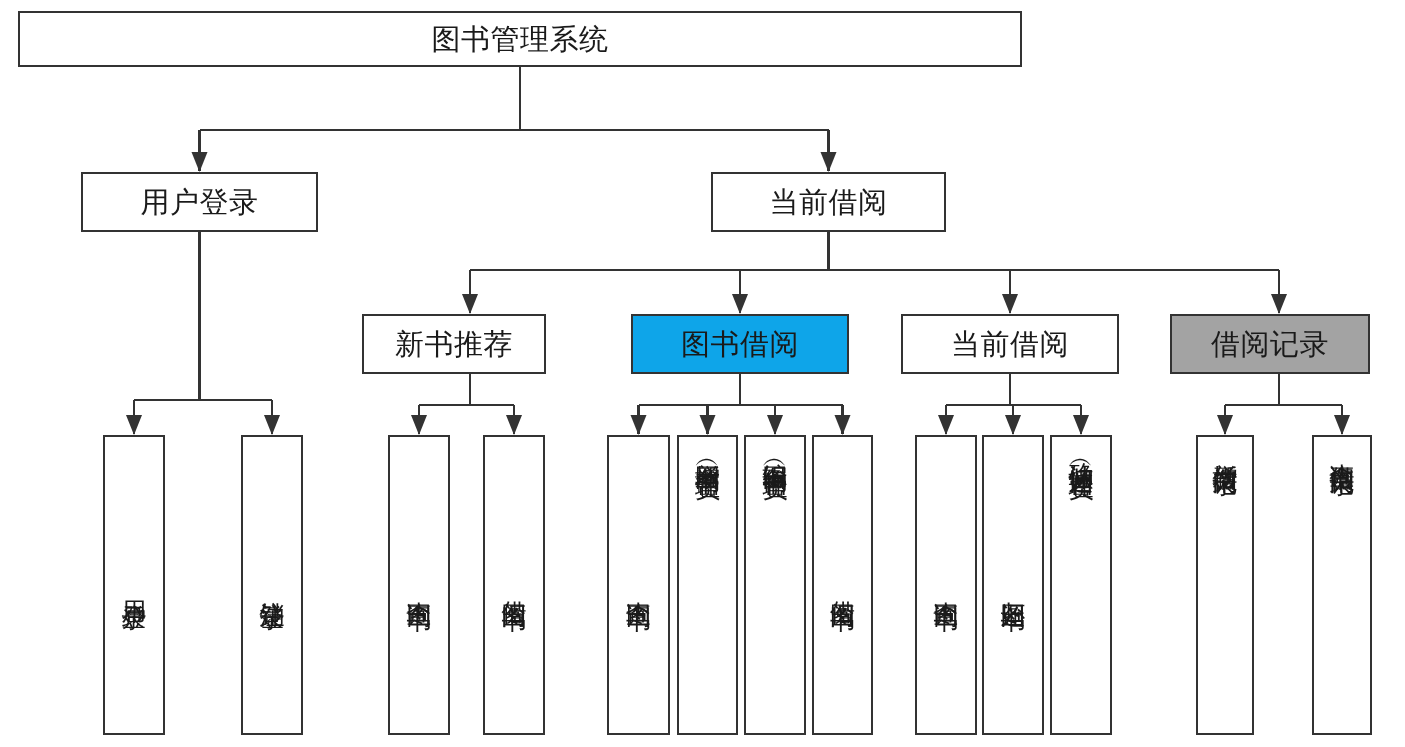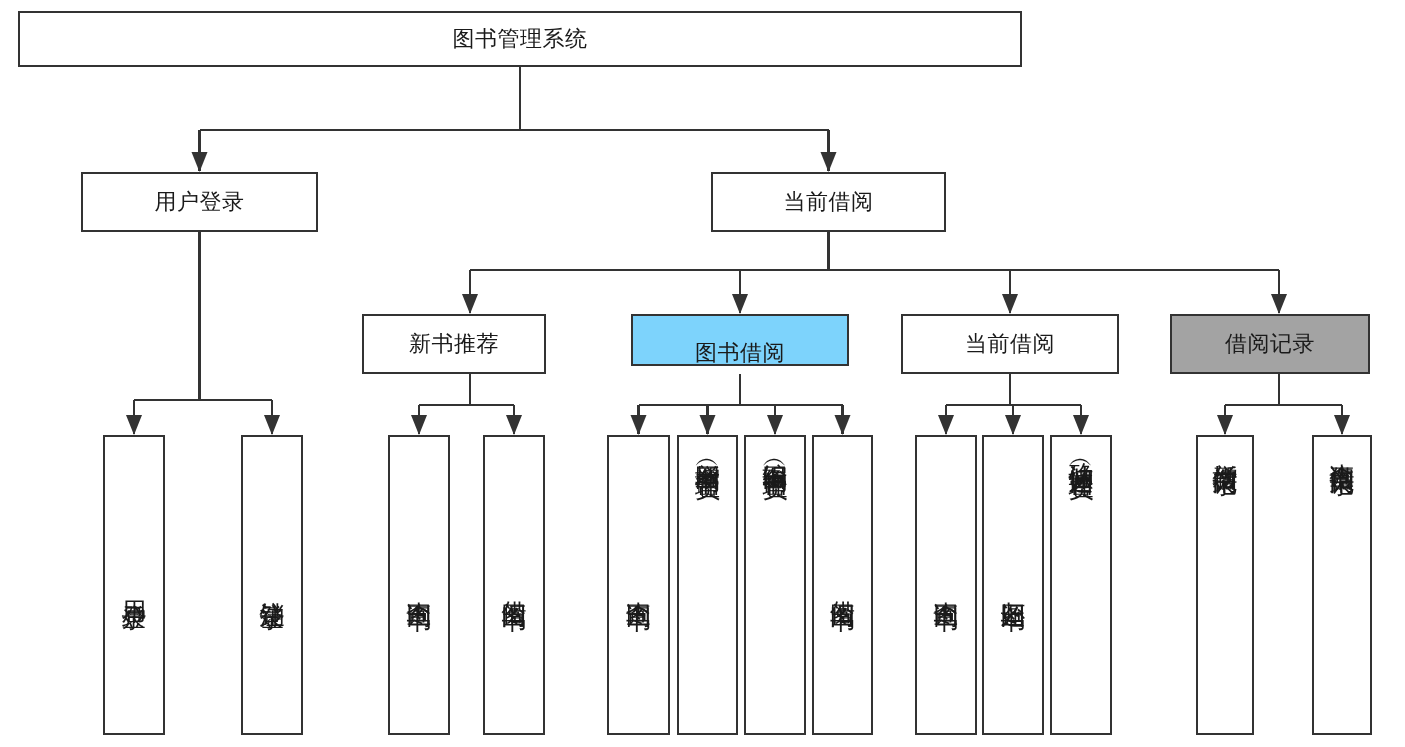"图书管理系统" .node.horiz .label { font-size: 22px -> 29px }
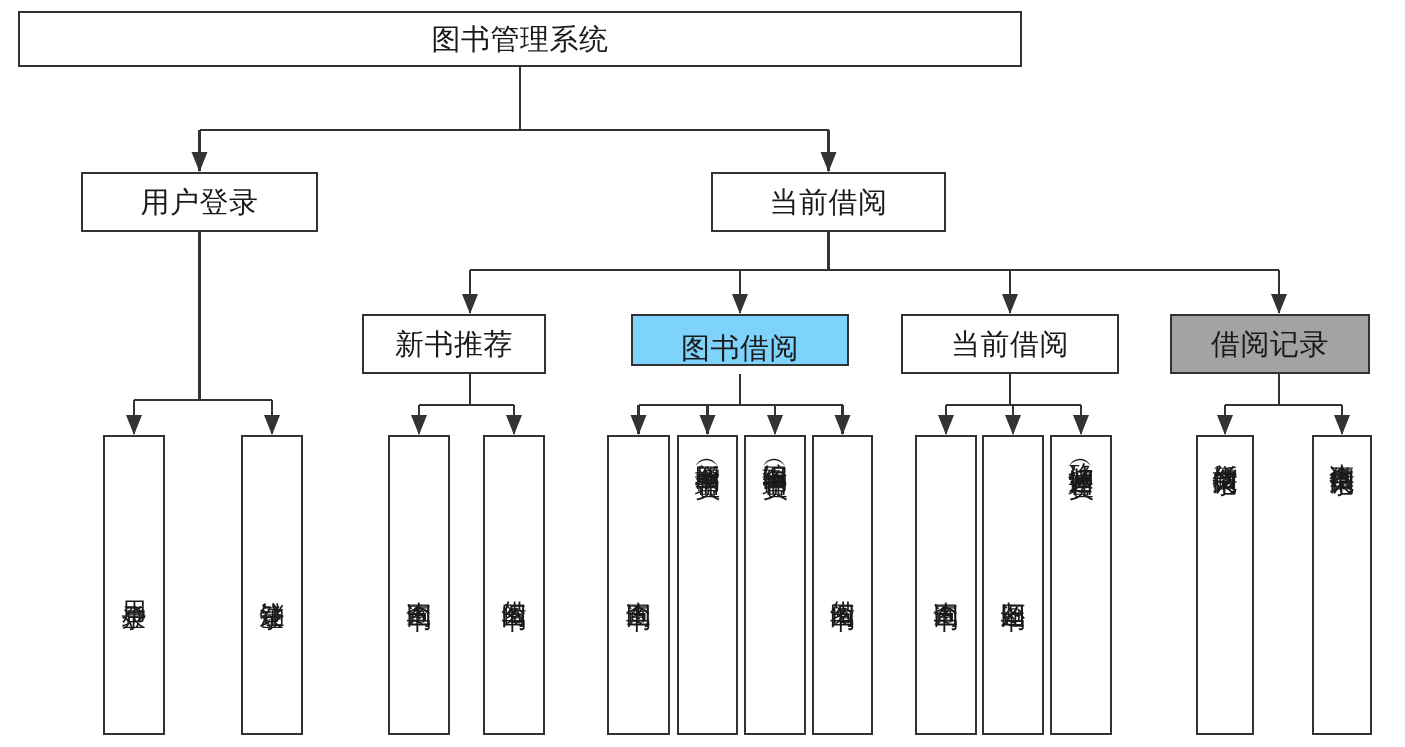"图书借阅" div.node { align-items: flex-end -> none; background: #7dd3fc -> #0ea5e9; height: 52px -> 60px }
